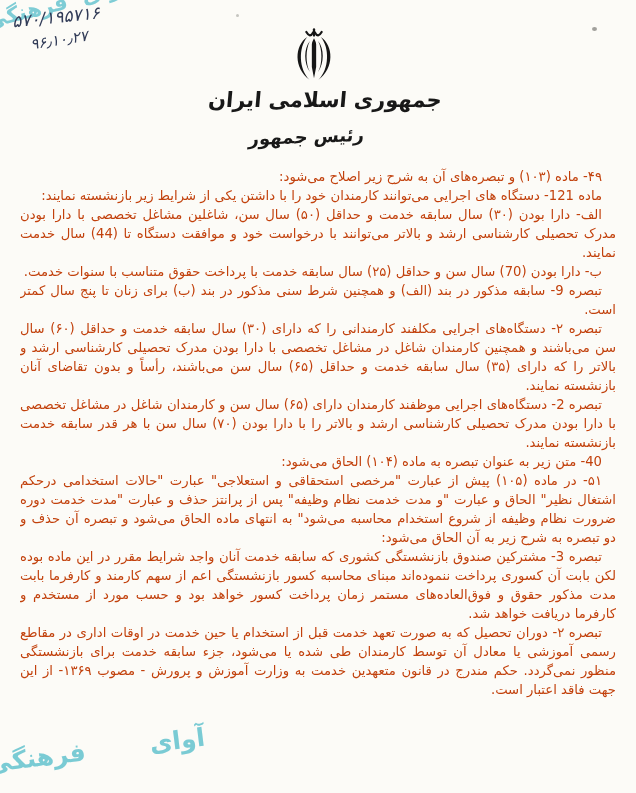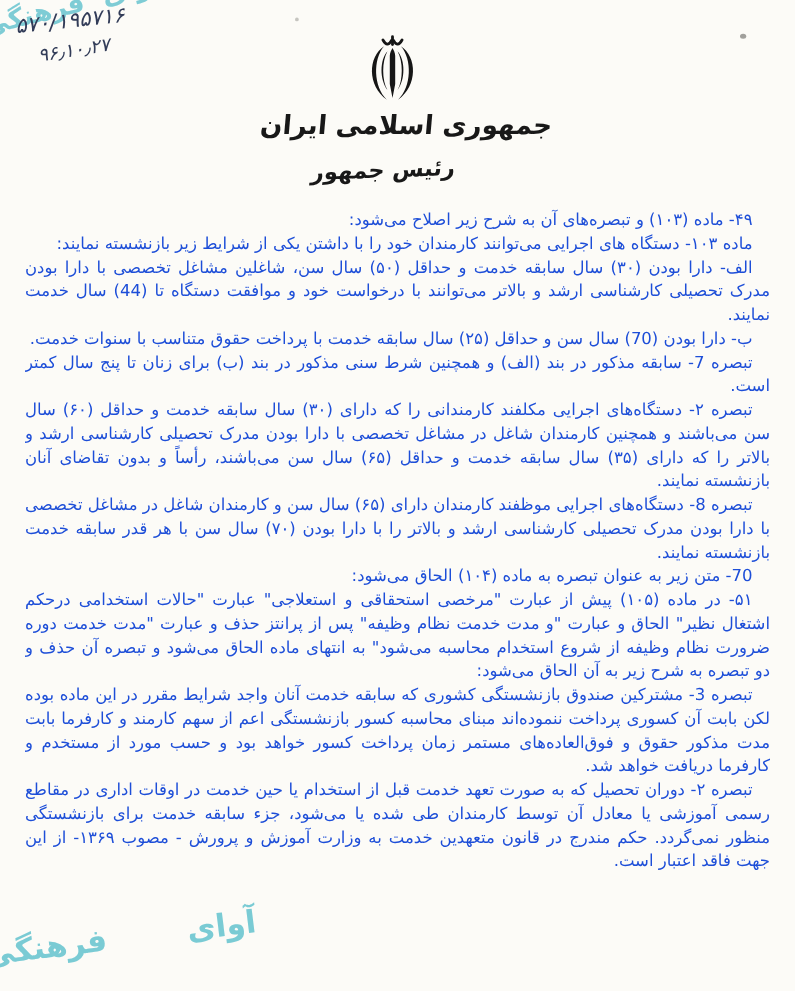"۴۹- ماده (۱۰۳) و تبصره‌های" div.body-text { color: #1d4ed8 -> #c2410c }
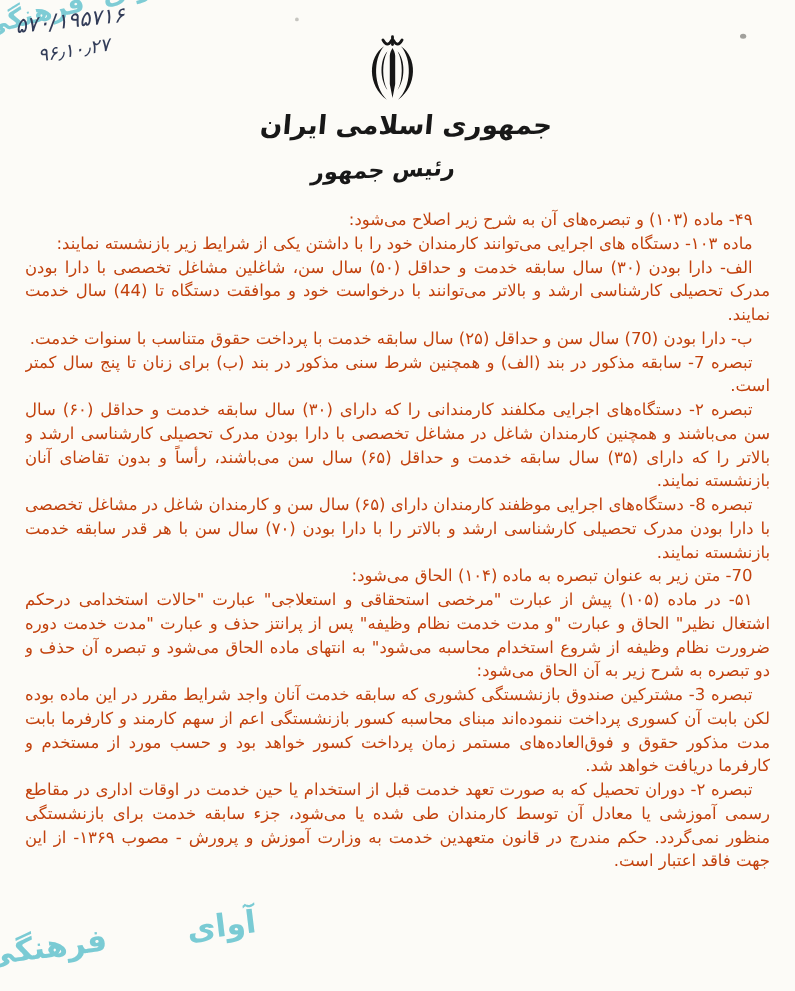"ماده ۱۰۳- دستگاه های اجرایی" p { text: ۱۰۳- -> 121- }
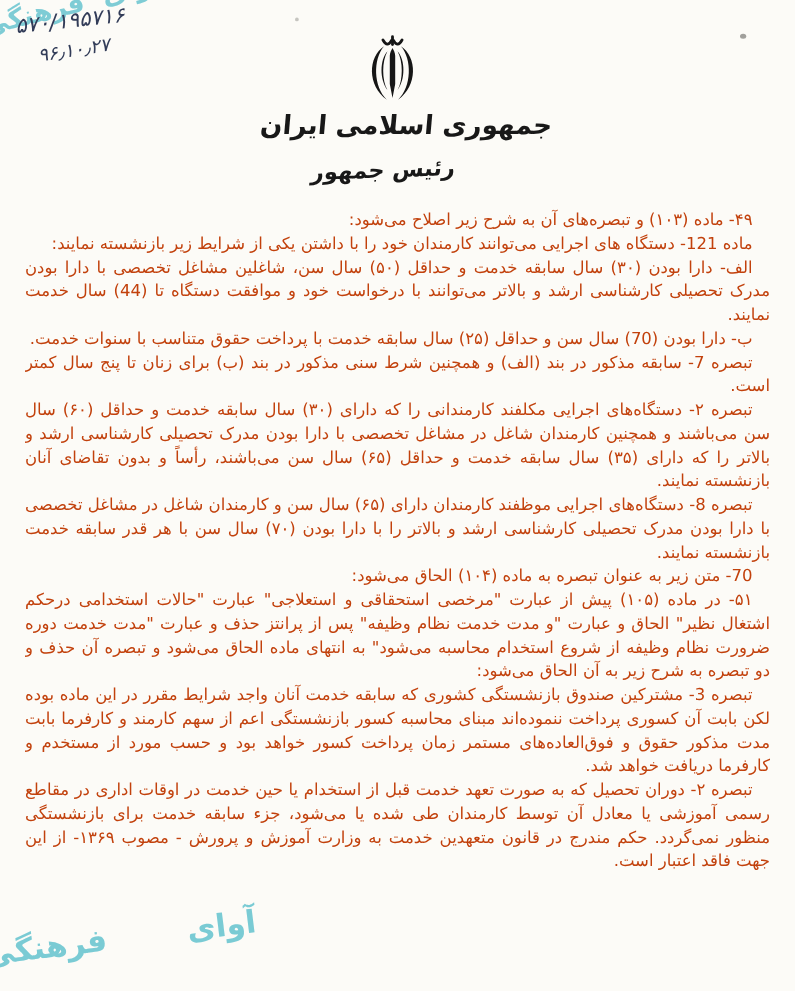"تبصره 7- سابقه مذکور در" p { text: 7- -> 9- }
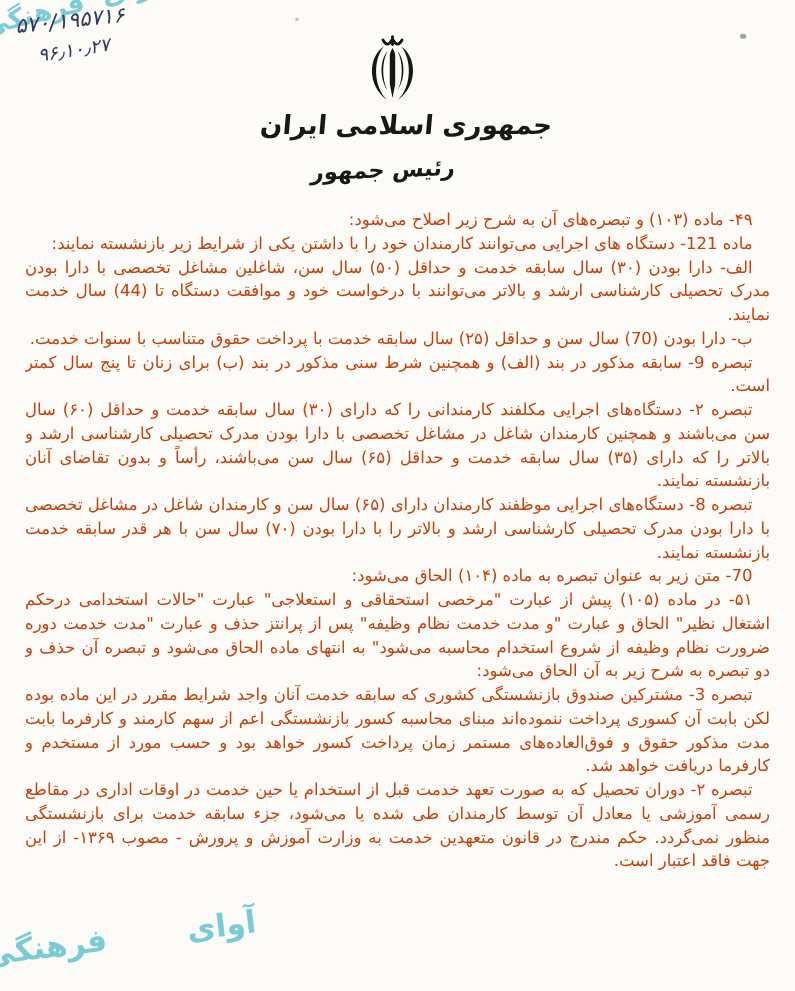"تبصره 8- دستگاه‌های اجرایی موظفند" p { text: 8- -> 2- }
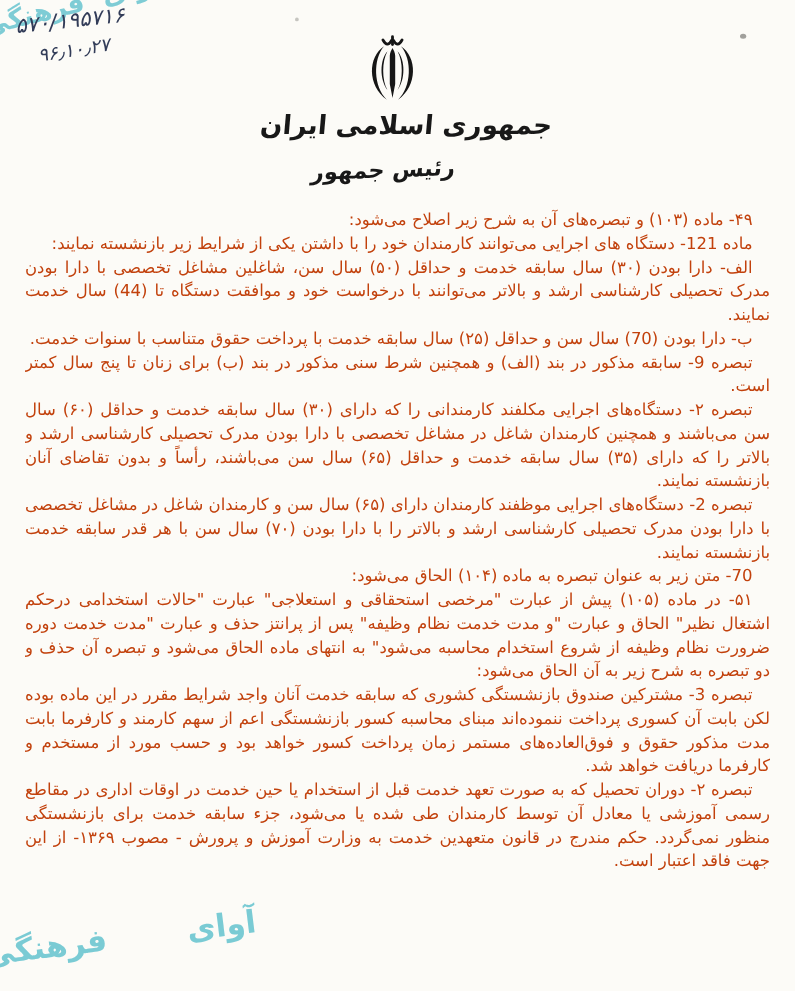"70- متن زیر به عنوان" p { text: 70- -> 40- }
